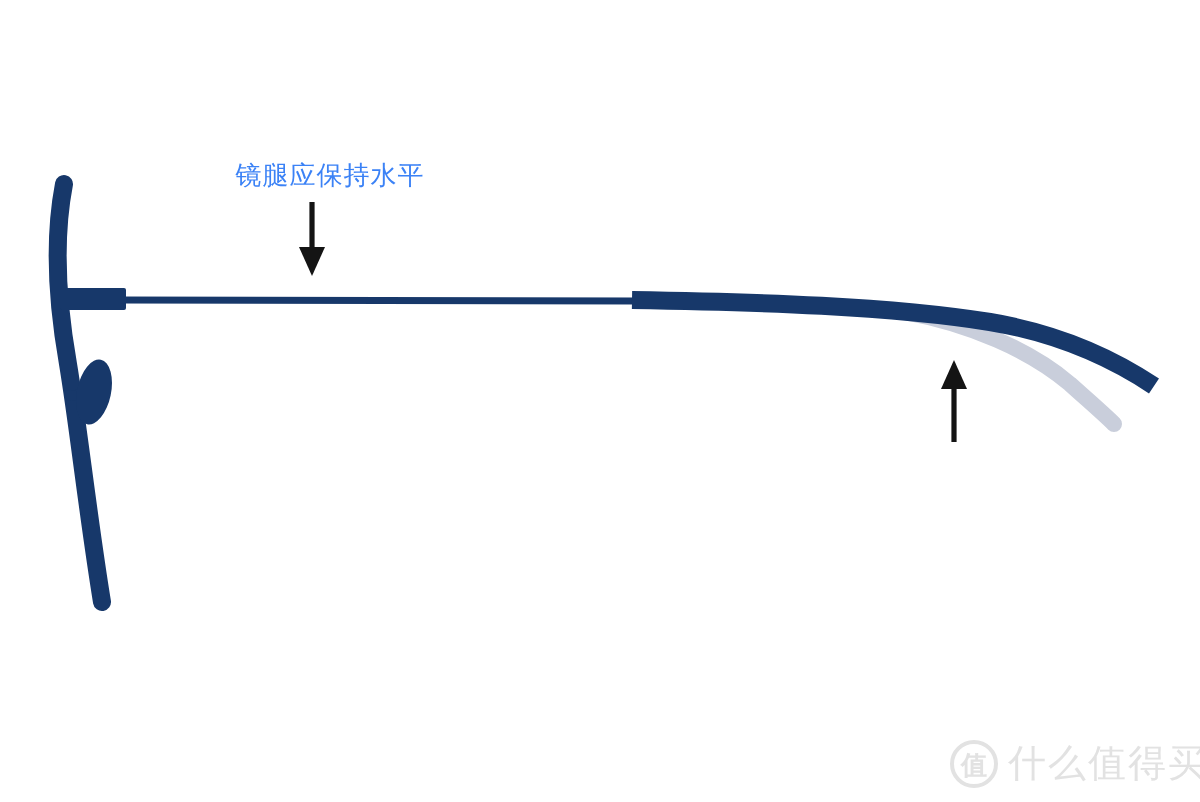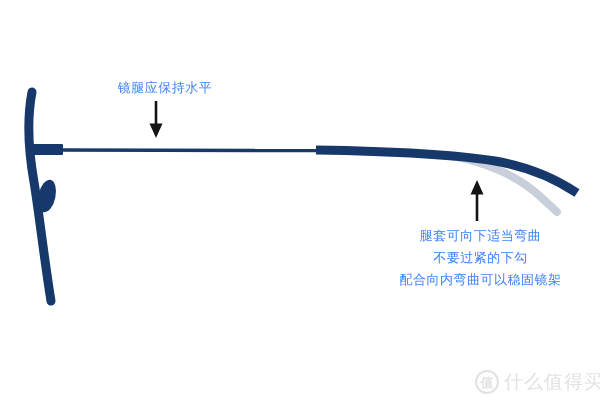"腿套可向下适当弯曲" div.label { html: <div> <div>腿套可向下适当弯曲</div> <div>不要过紧的下勾</div> <div>配合向内弯曲可以稳固镜架</div> </div> -> none }
